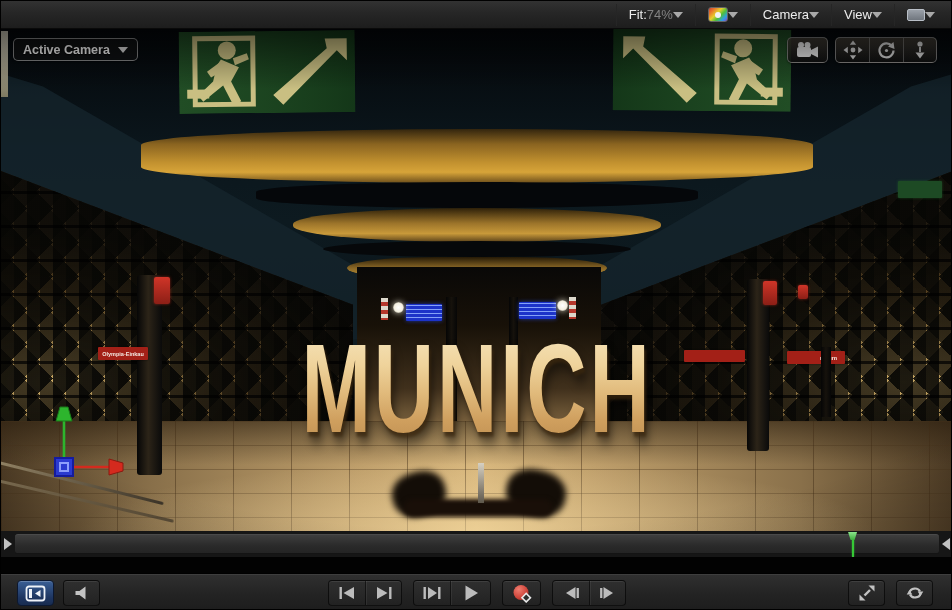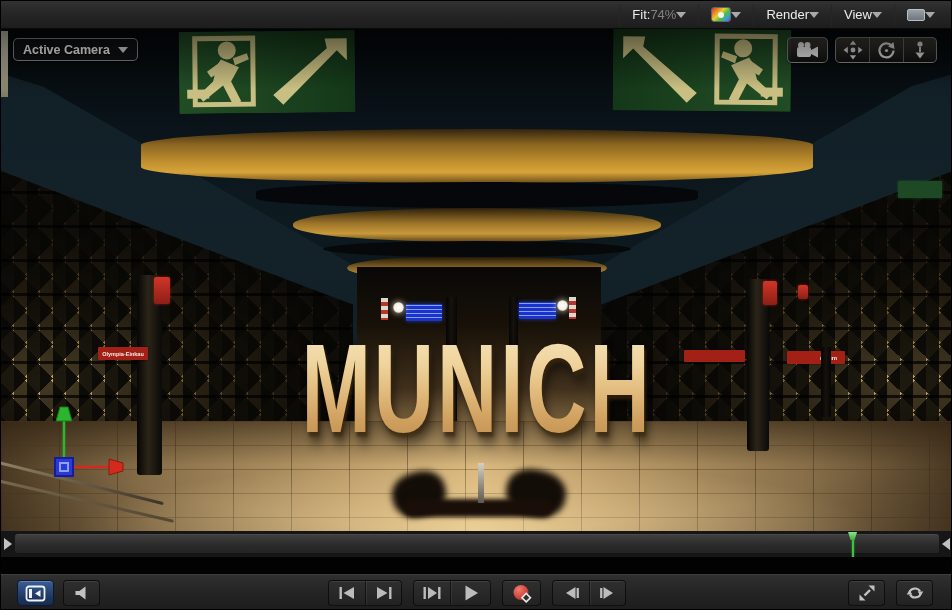"Render" span.tb-label { text: Render -> Camera }
